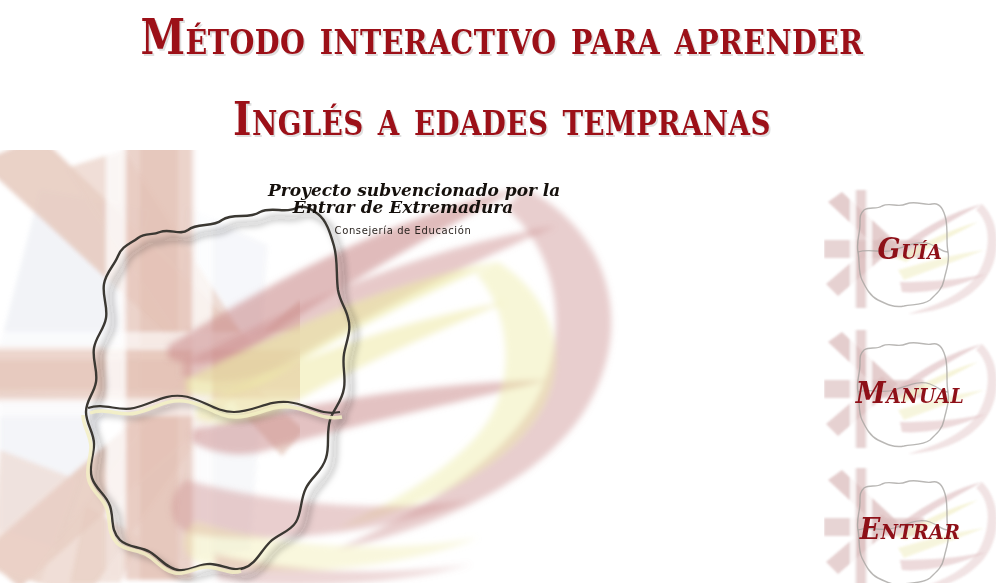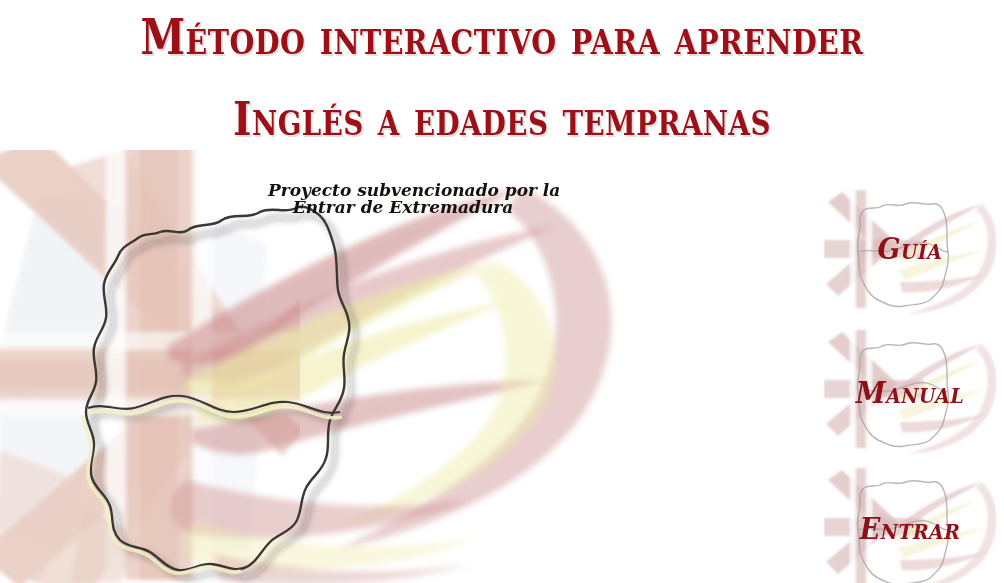"Consejería de Educación" div.sponsor-line { html: none -> <div>Consejería de Educación</div> }
